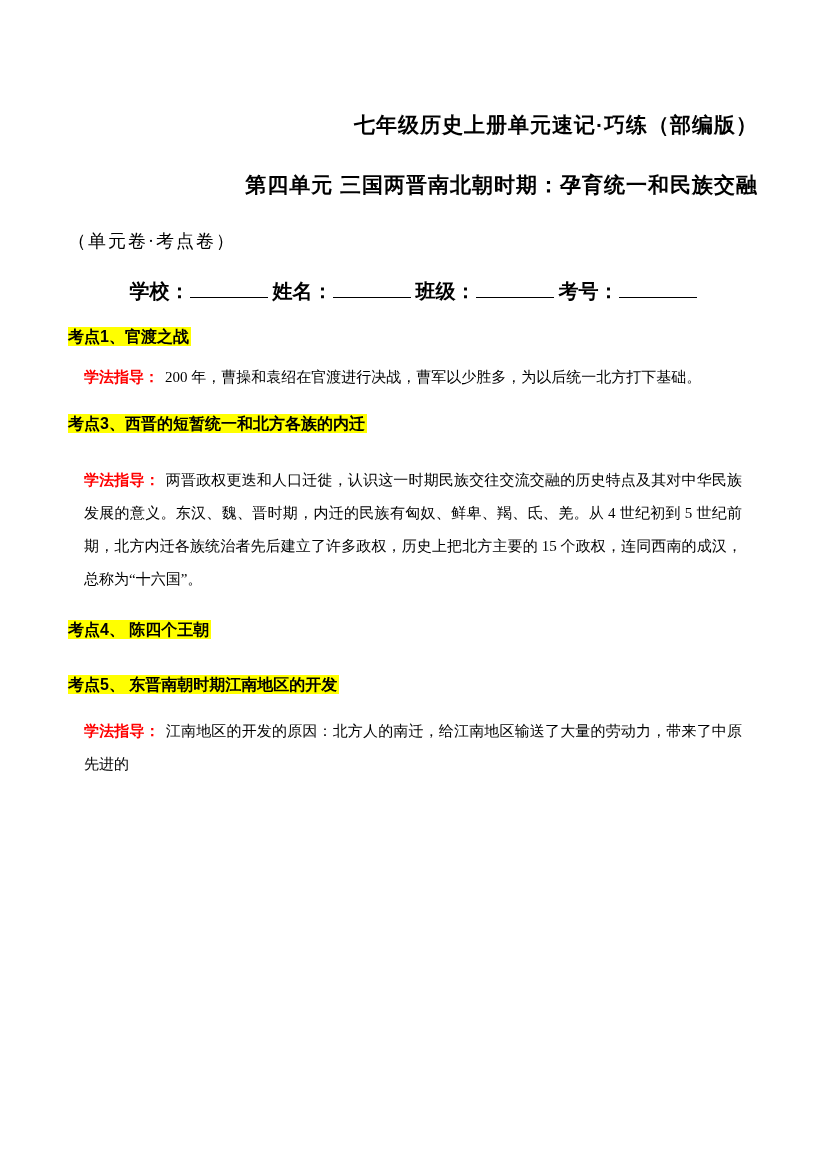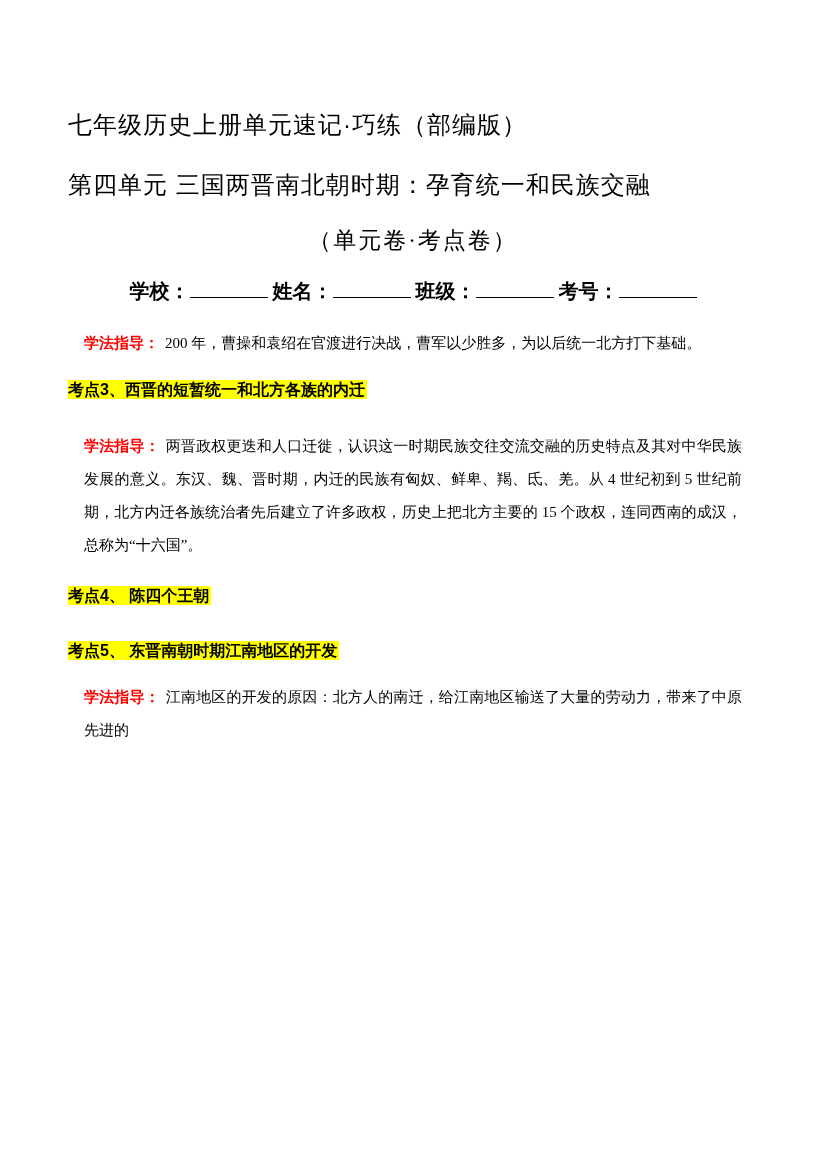"七年级历史上册单元速记·巧练（部编版）" .title1, .title2 { font-size: 24px -> 21px; font-weight: normal -> bold; text-align: left -> right }
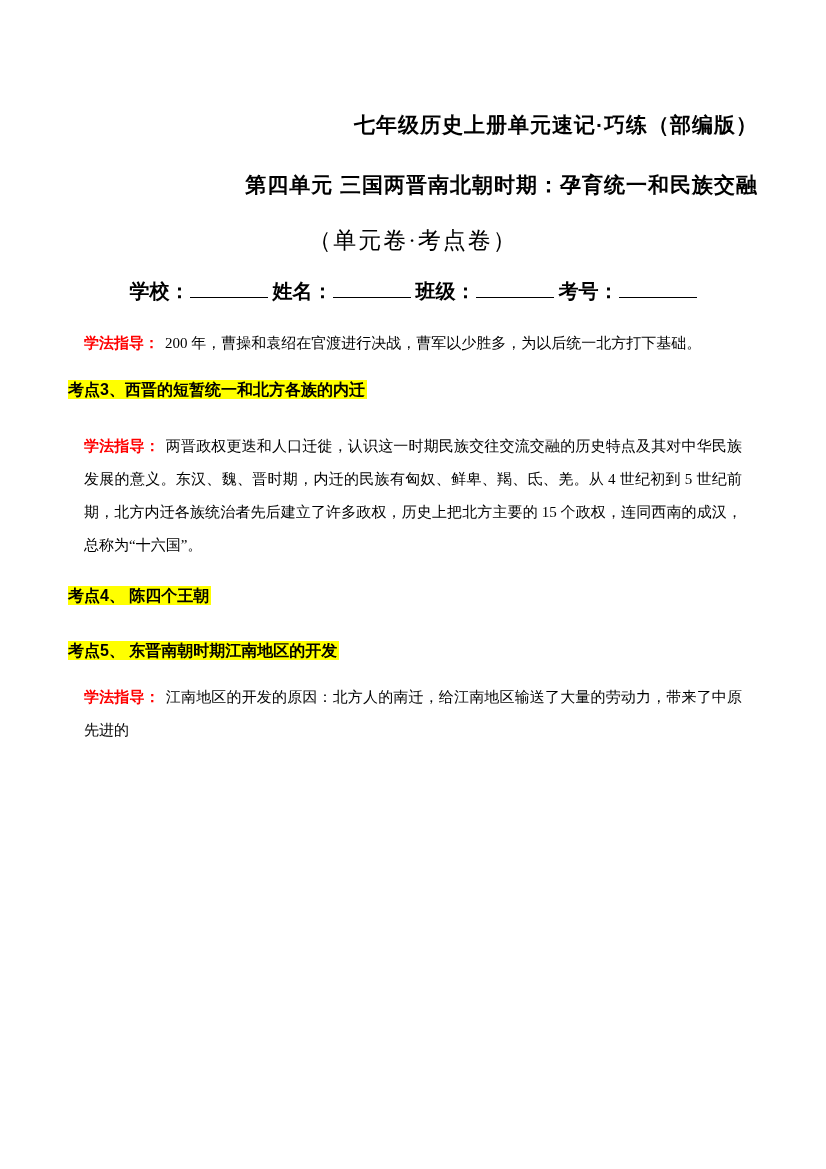"（单元卷·考点卷）" .subtitle { font-size: 23px -> 18px; text-align: center -> none }
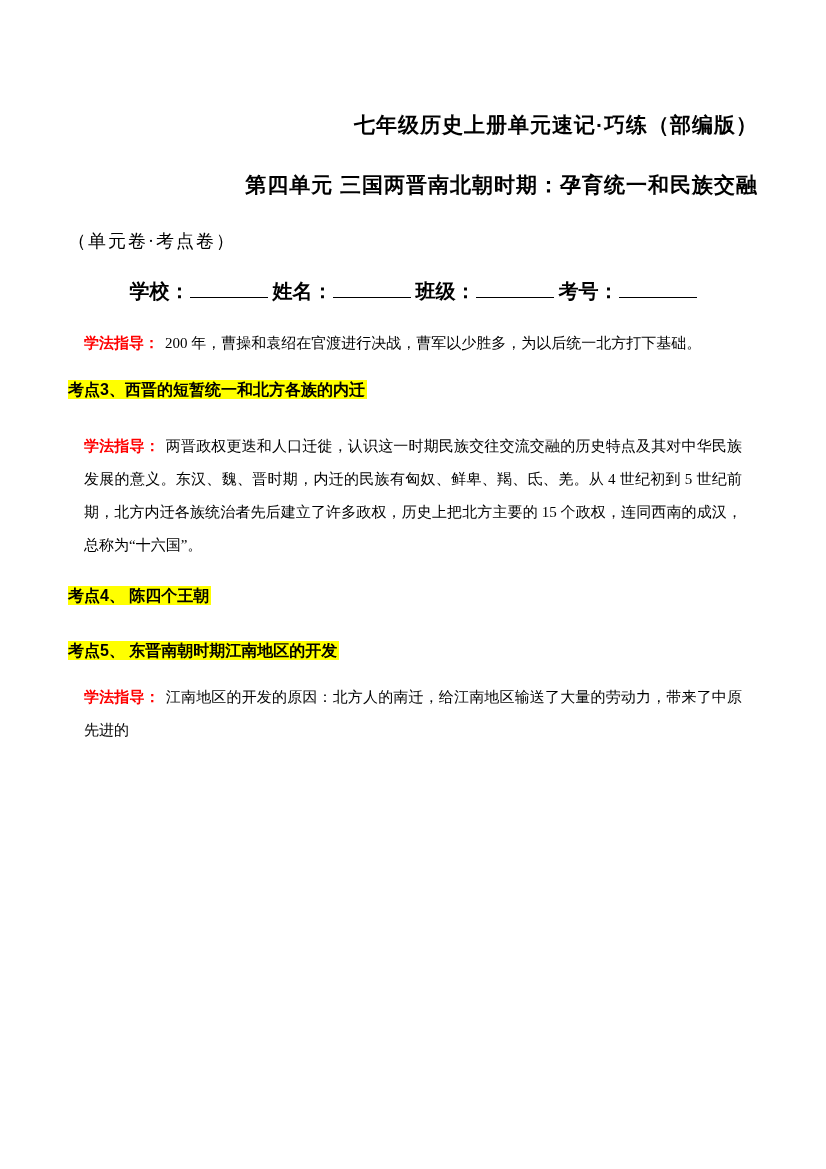"考点1、官渡之战" div.heading-row { html: none -> <div> <span>考点1、官渡之战</span> </div> }
